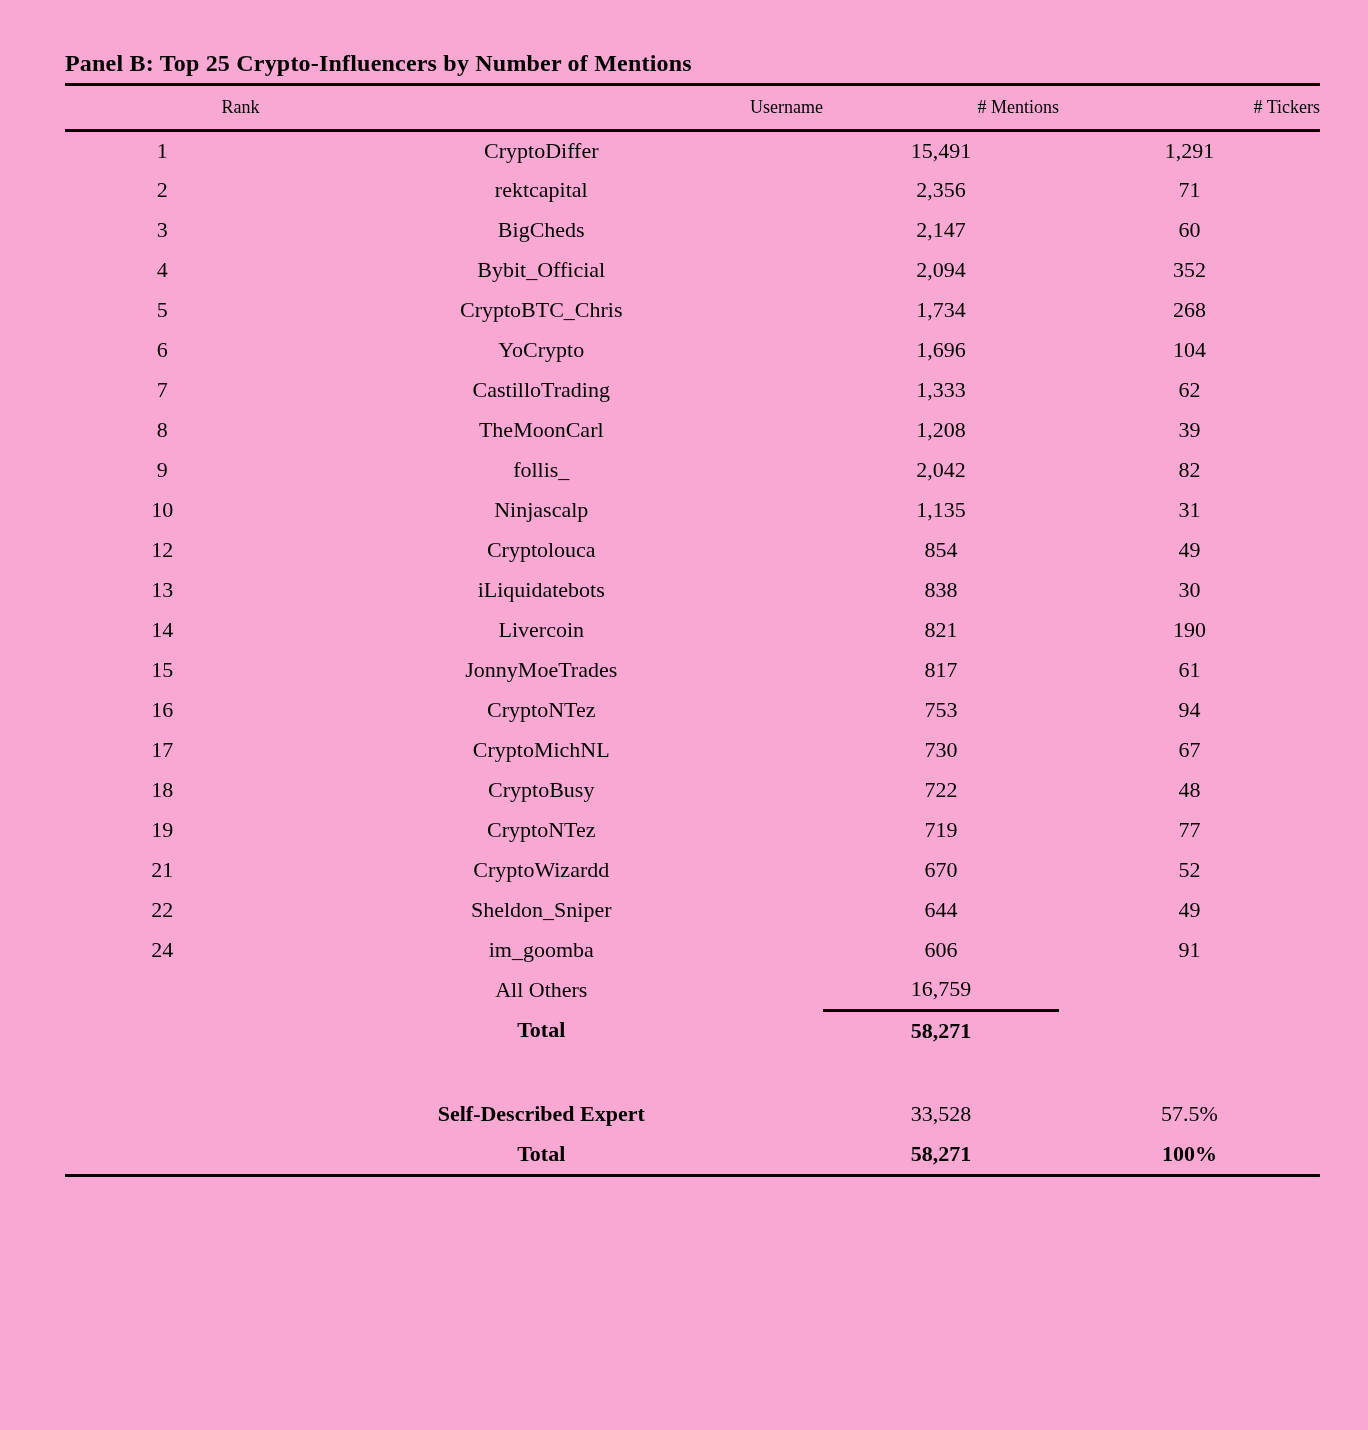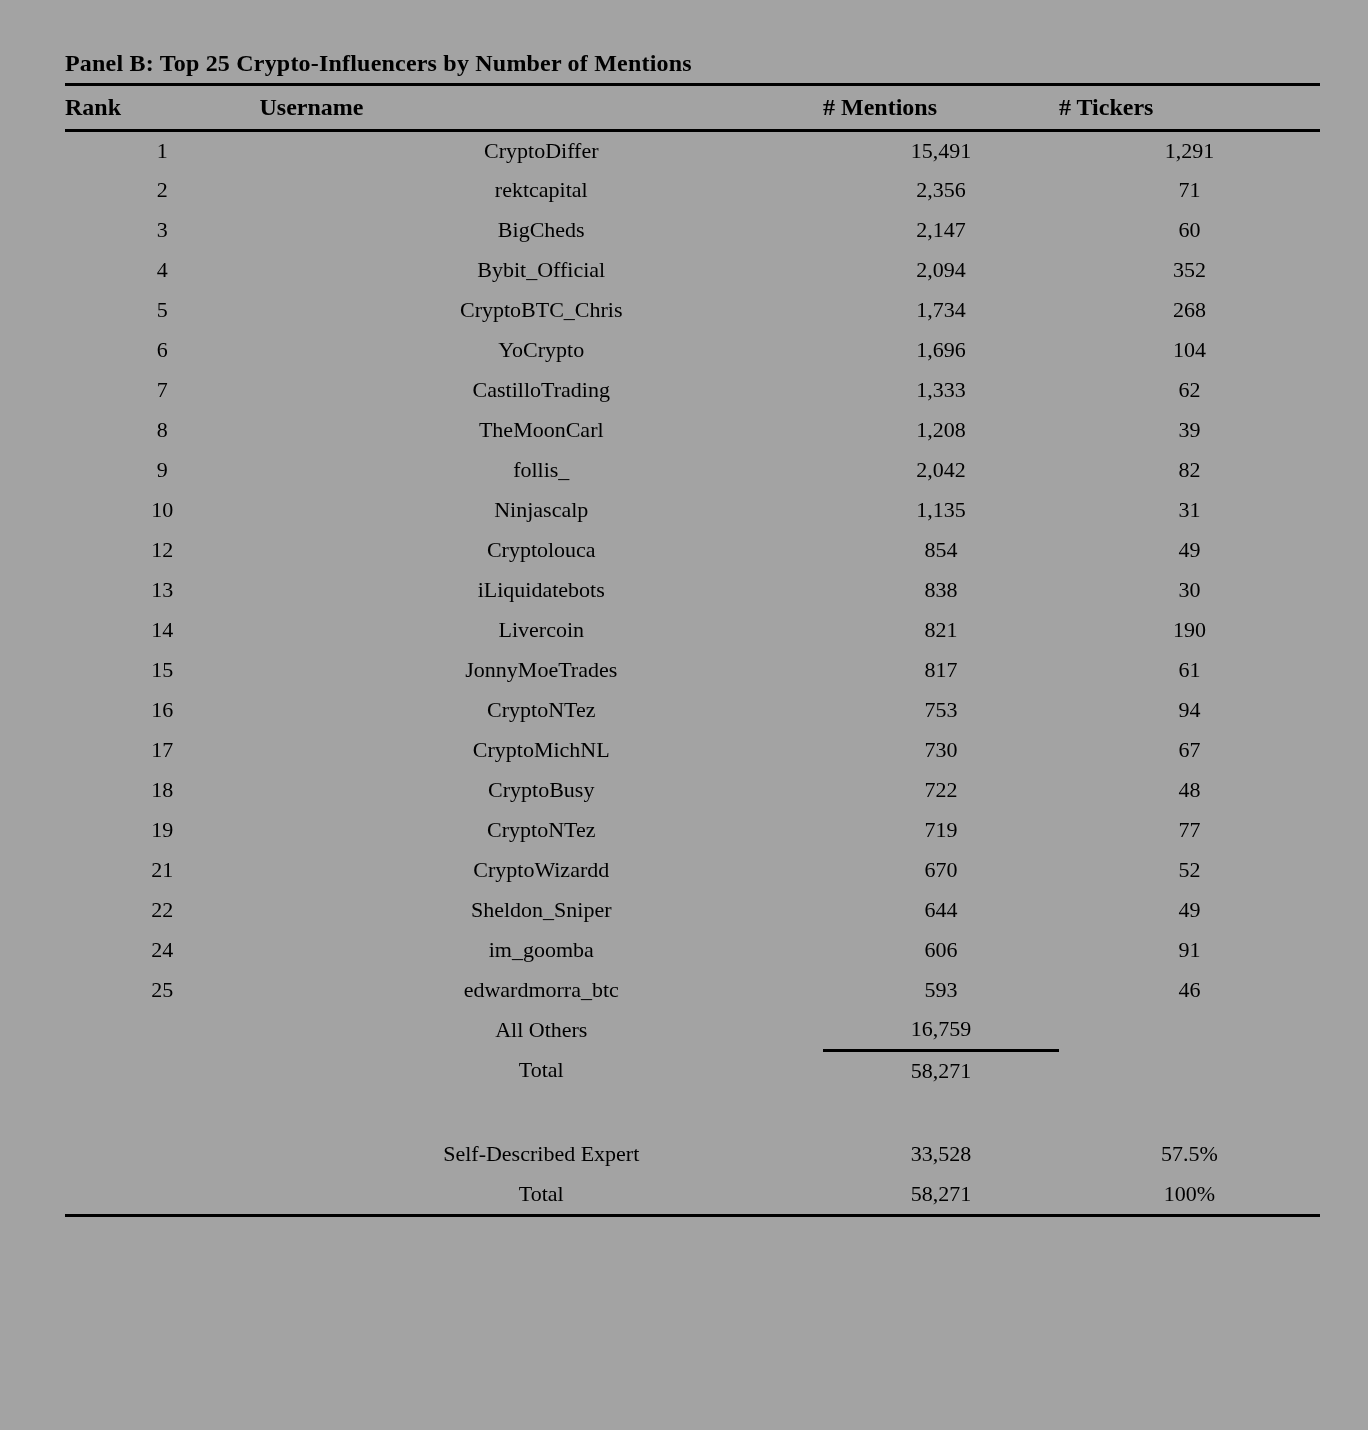"Panel B: Top 25 Crypto-Influencers" .page { background: #a3a3a3 -> #f9a8d4 }
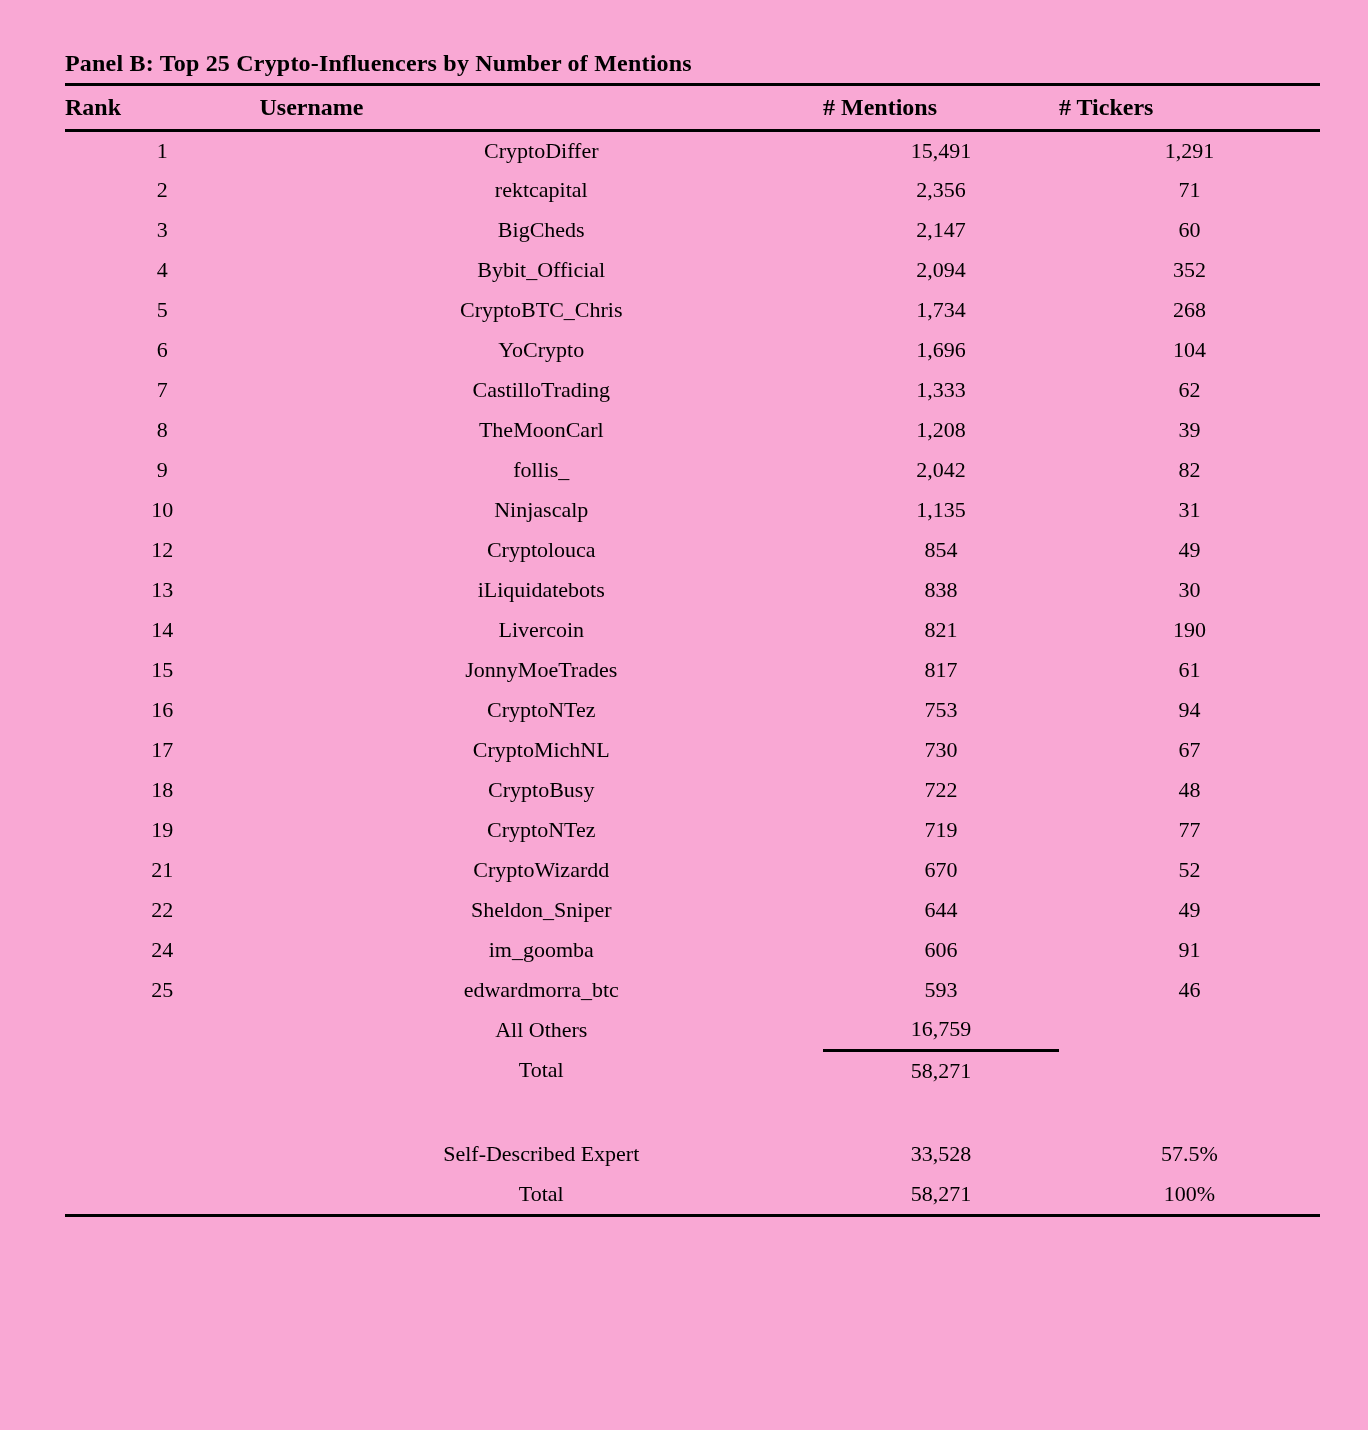"Rank" thead th { font-size: 24px -> 18px; font-weight: bold -> normal; text-align: left -> right }
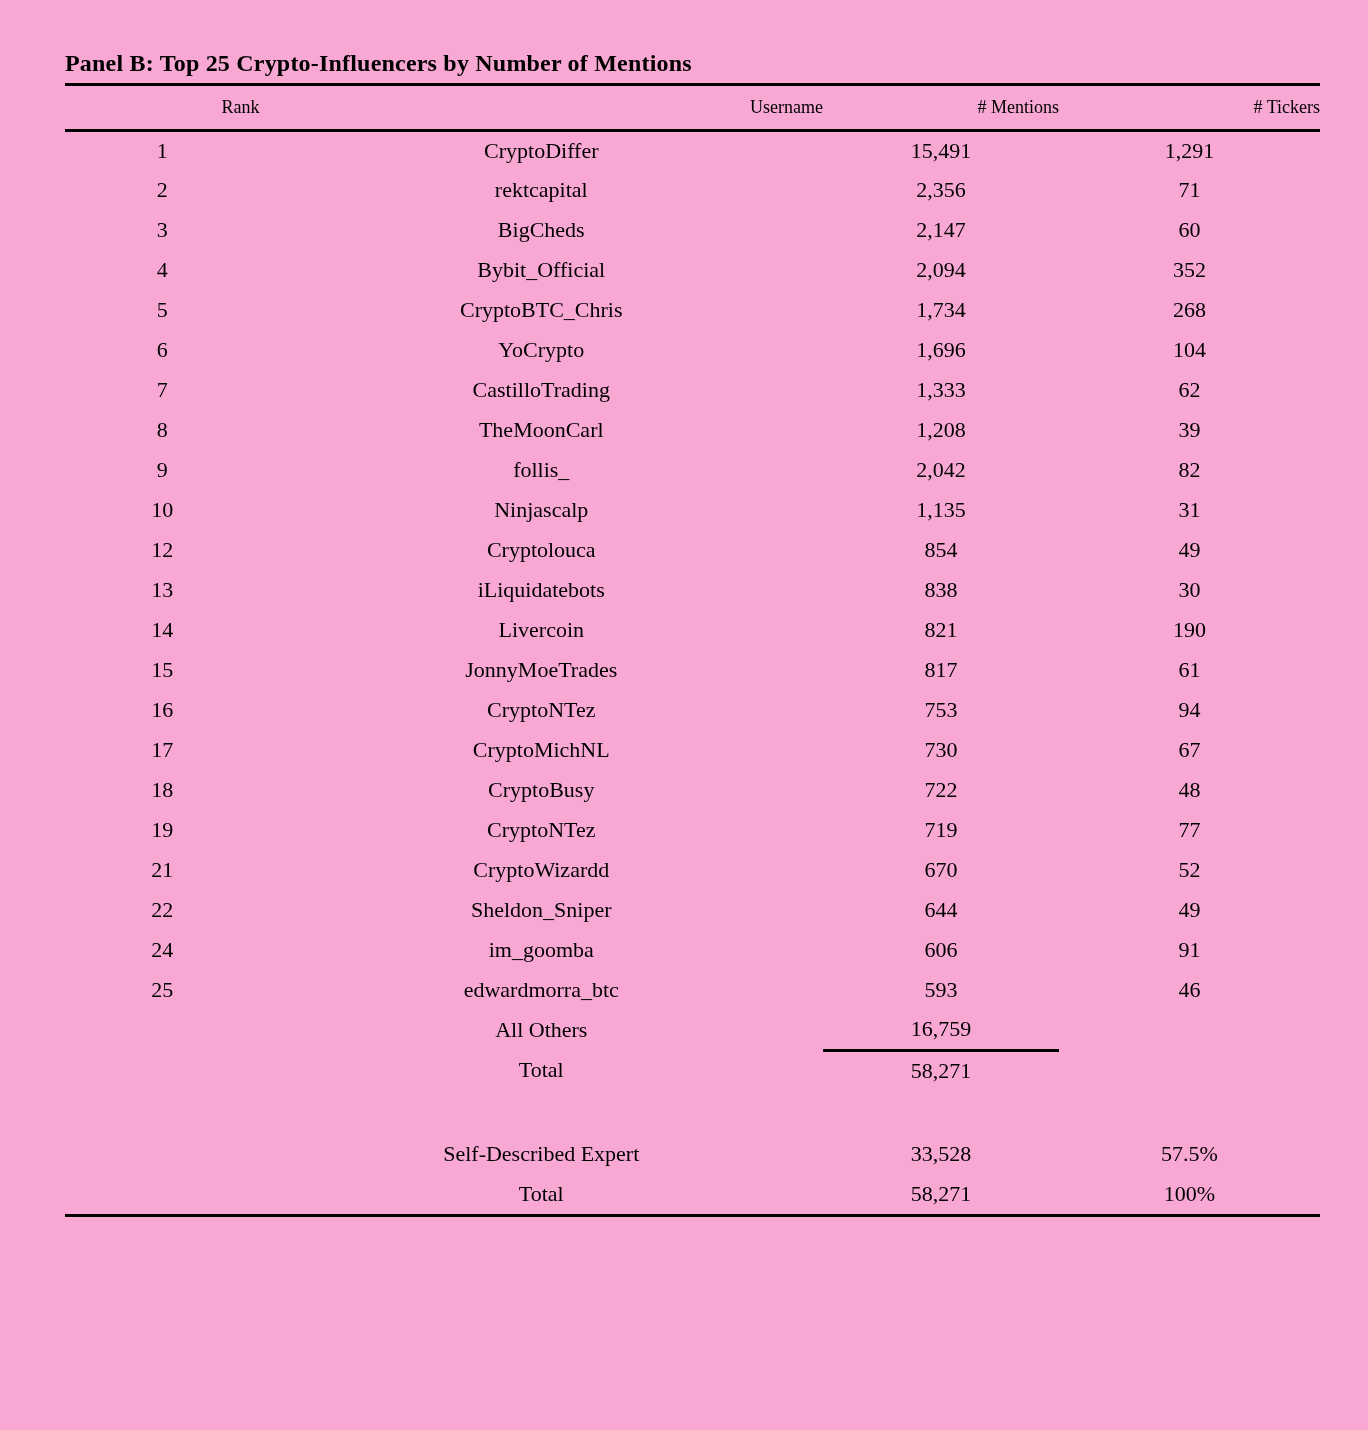"25" tr { html: <tr> <td>25</td> <td>edwardmorra_btc</td> <td>593</td> <td>46</td> </tr> -> none }
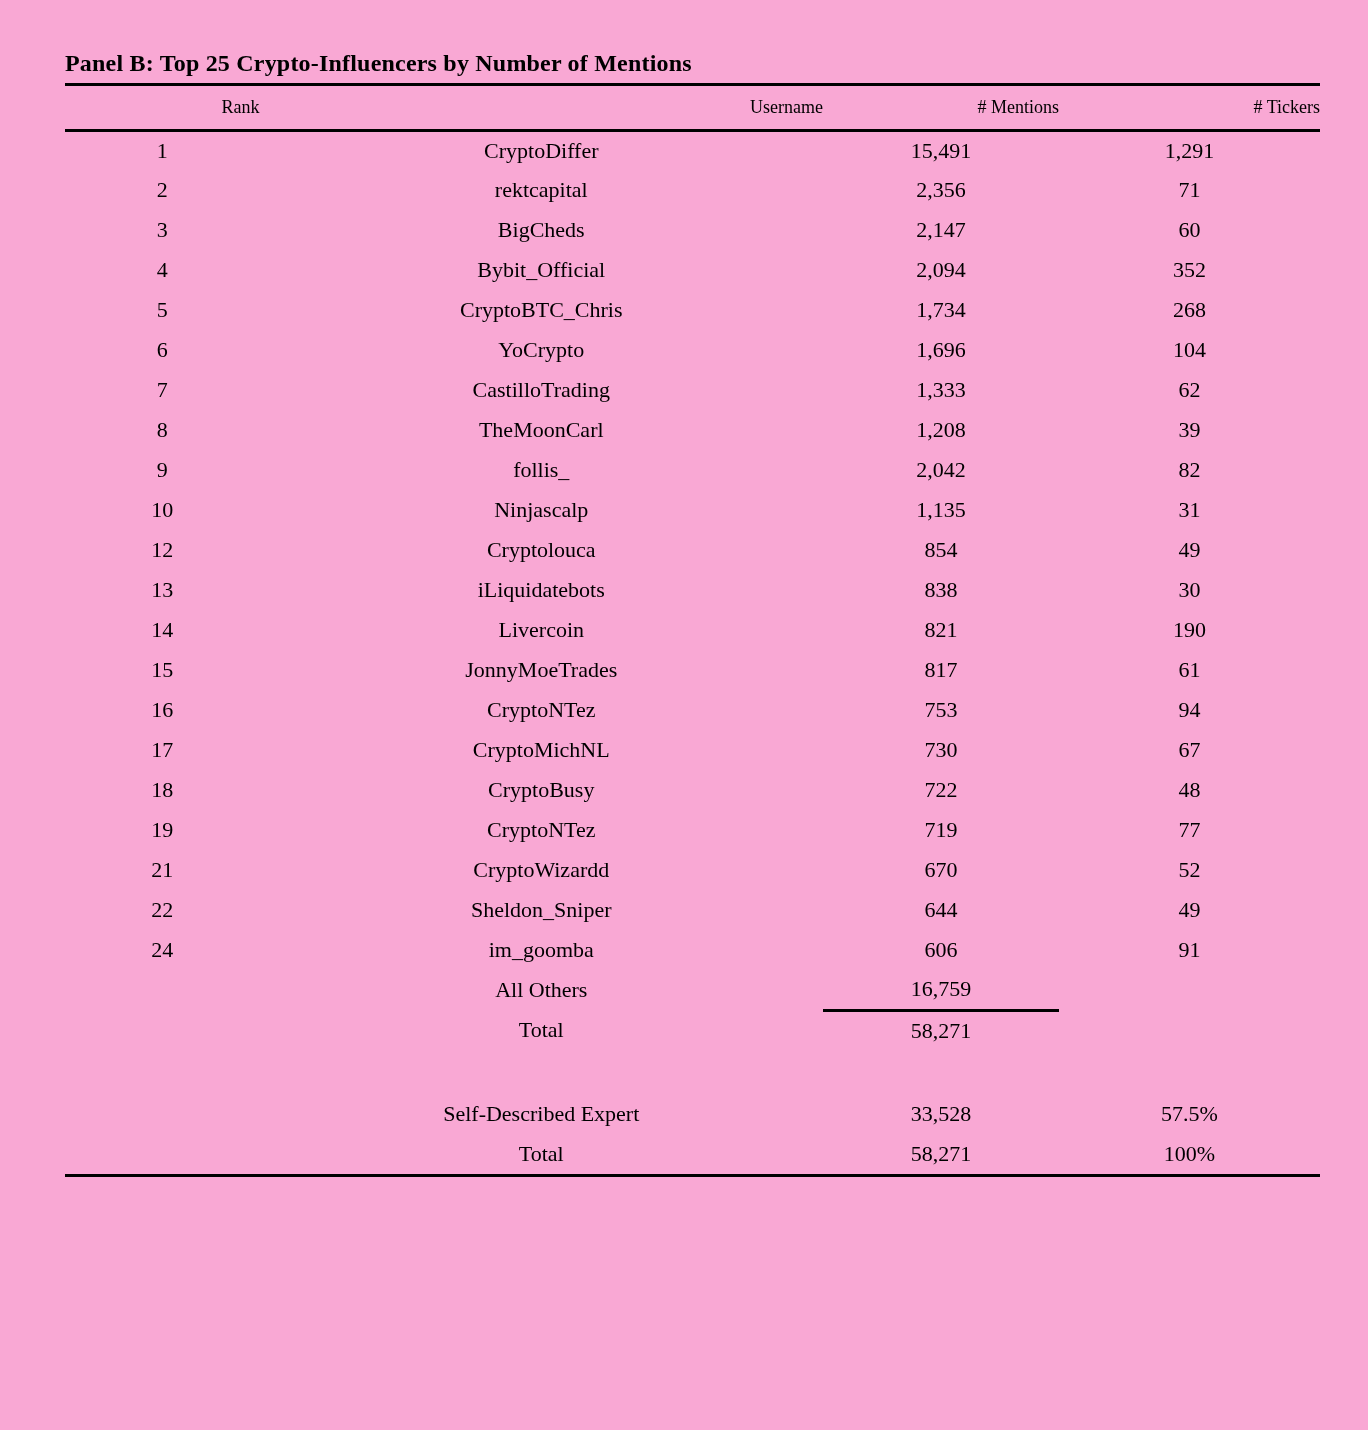"Total" tr.bold td, td.bold { font-weight: normal -> bold }
